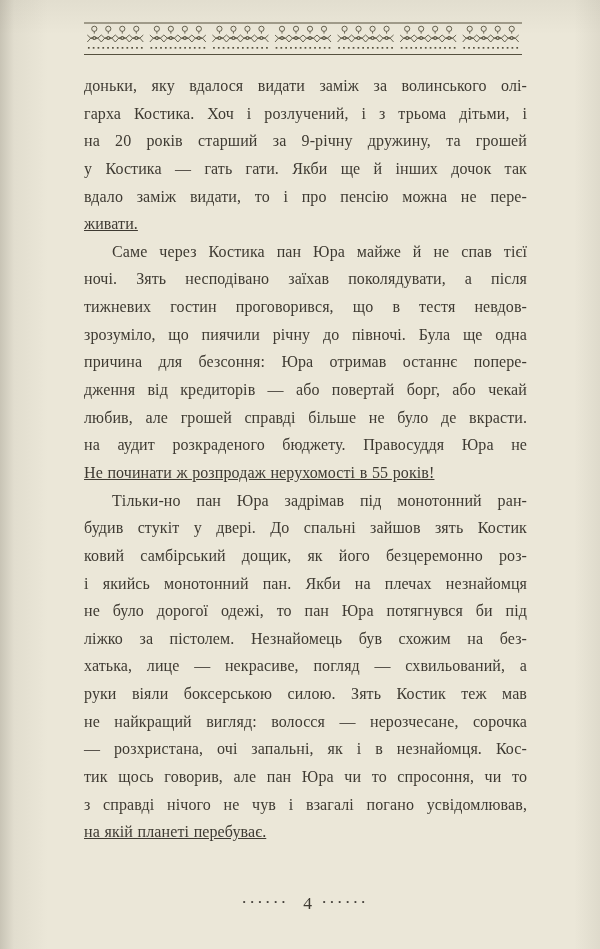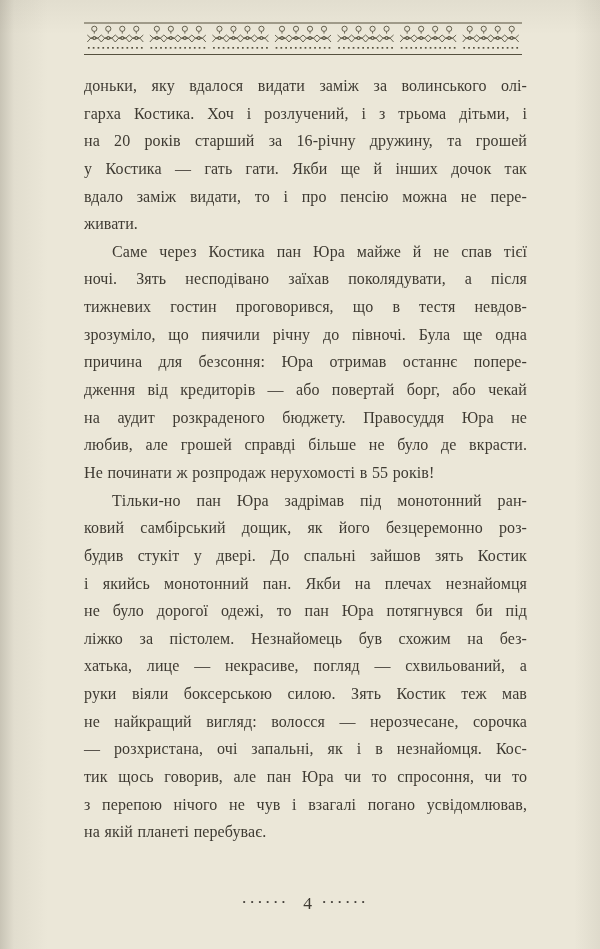"на 20 років старший за" div.line { text: 16-річну -> 9-річну }
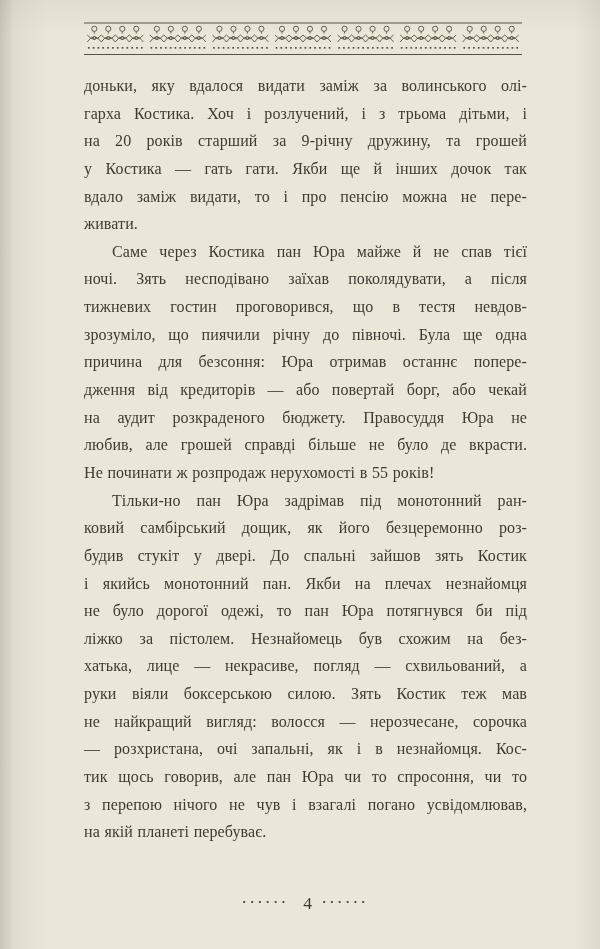"живати." .line.last { text-decoration: none -> underline }
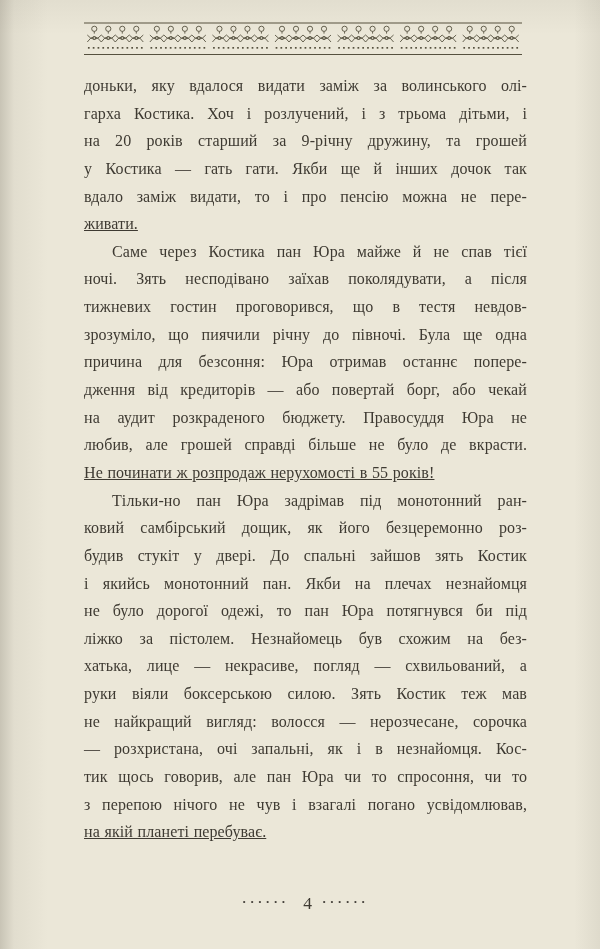"на аудит розкраденого бюджету." div.line { order: before "любив, але грошей справді більше" -> after "любив, але грошей справді більше" }
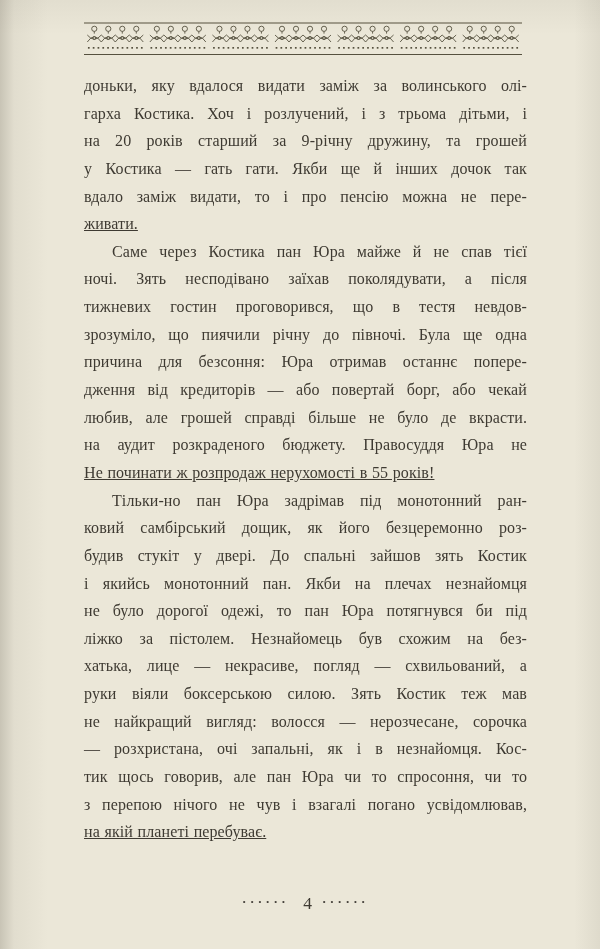"ковий самбірський дощик, як його" div.line { order: before "будив стукіт у двері. До" -> after "будив стукіт у двері. До" }
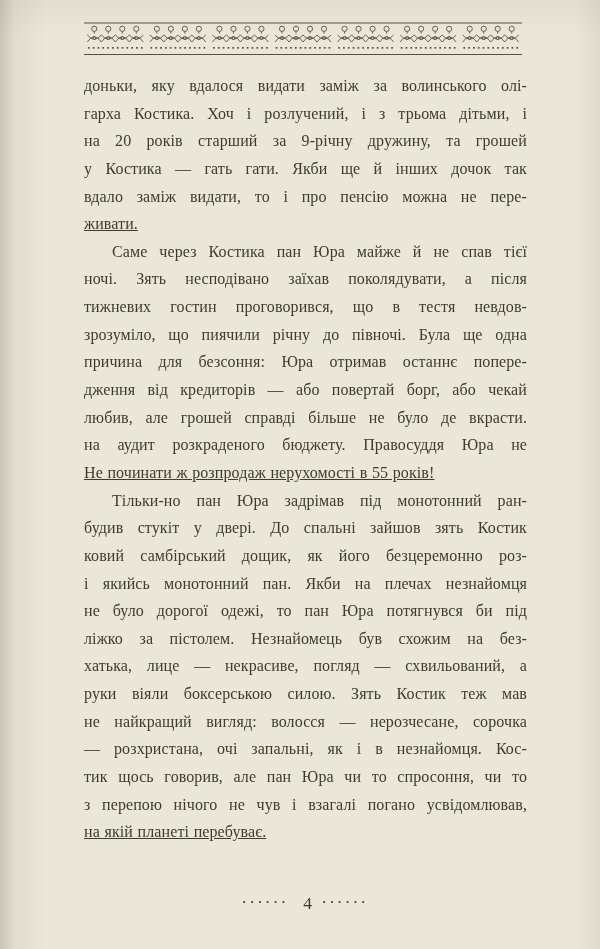"з перепою нічого не чув" div.line { text: перепою -> справді }
